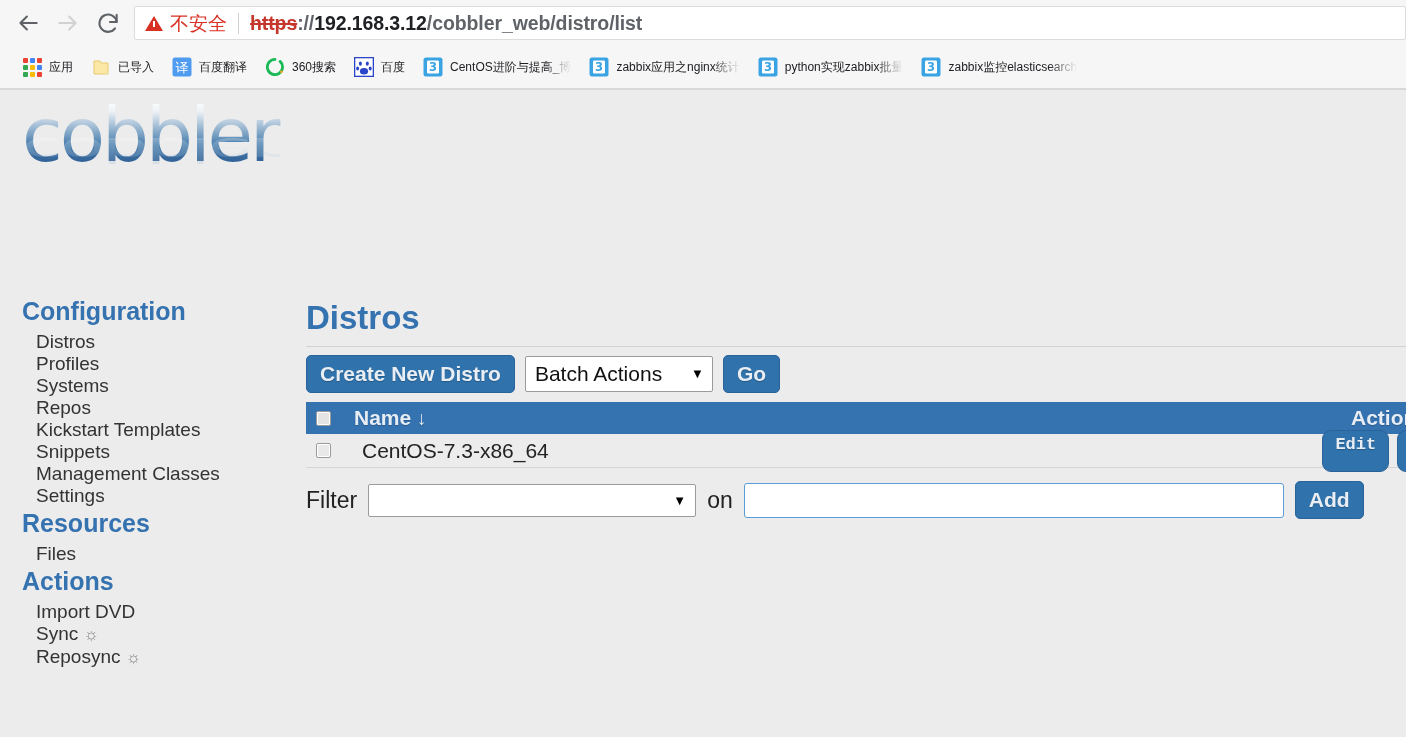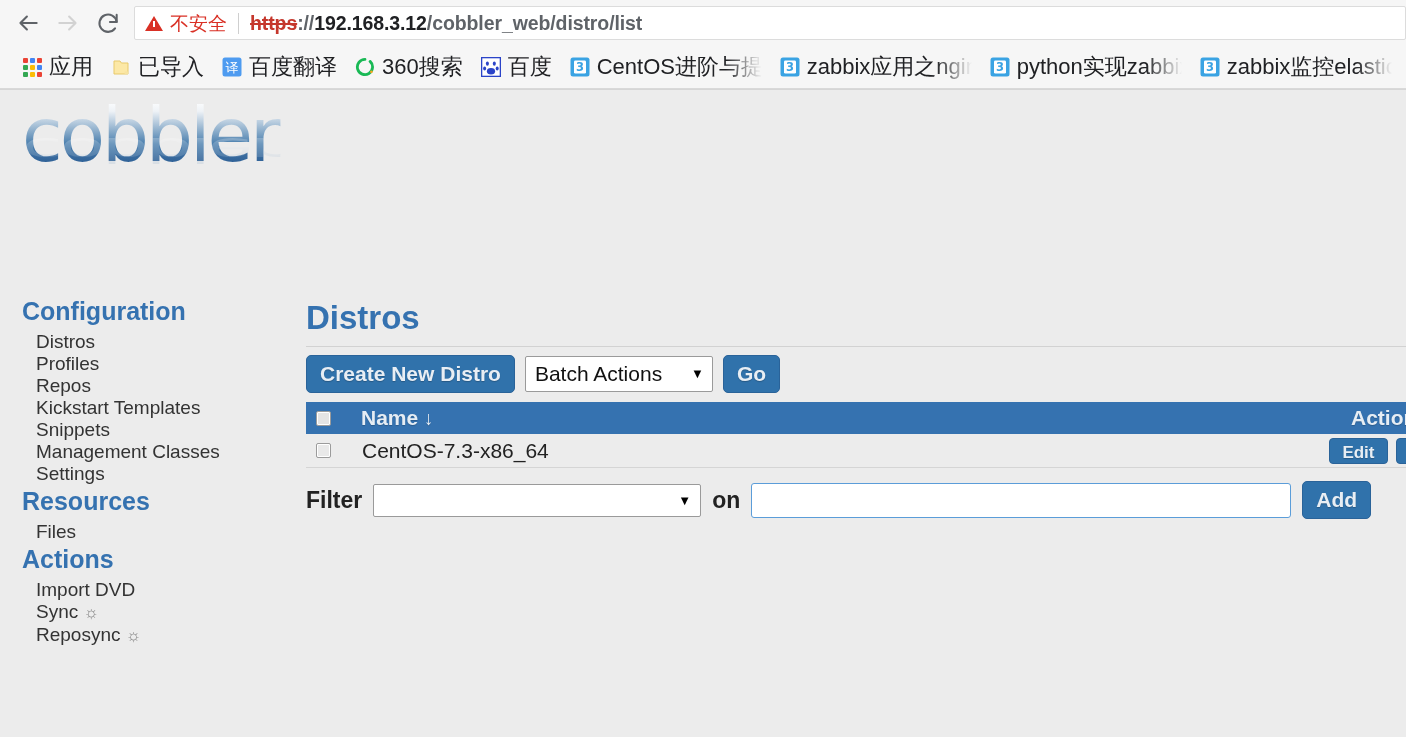"应用" .bm-label { font-size: 22px -> 12px }
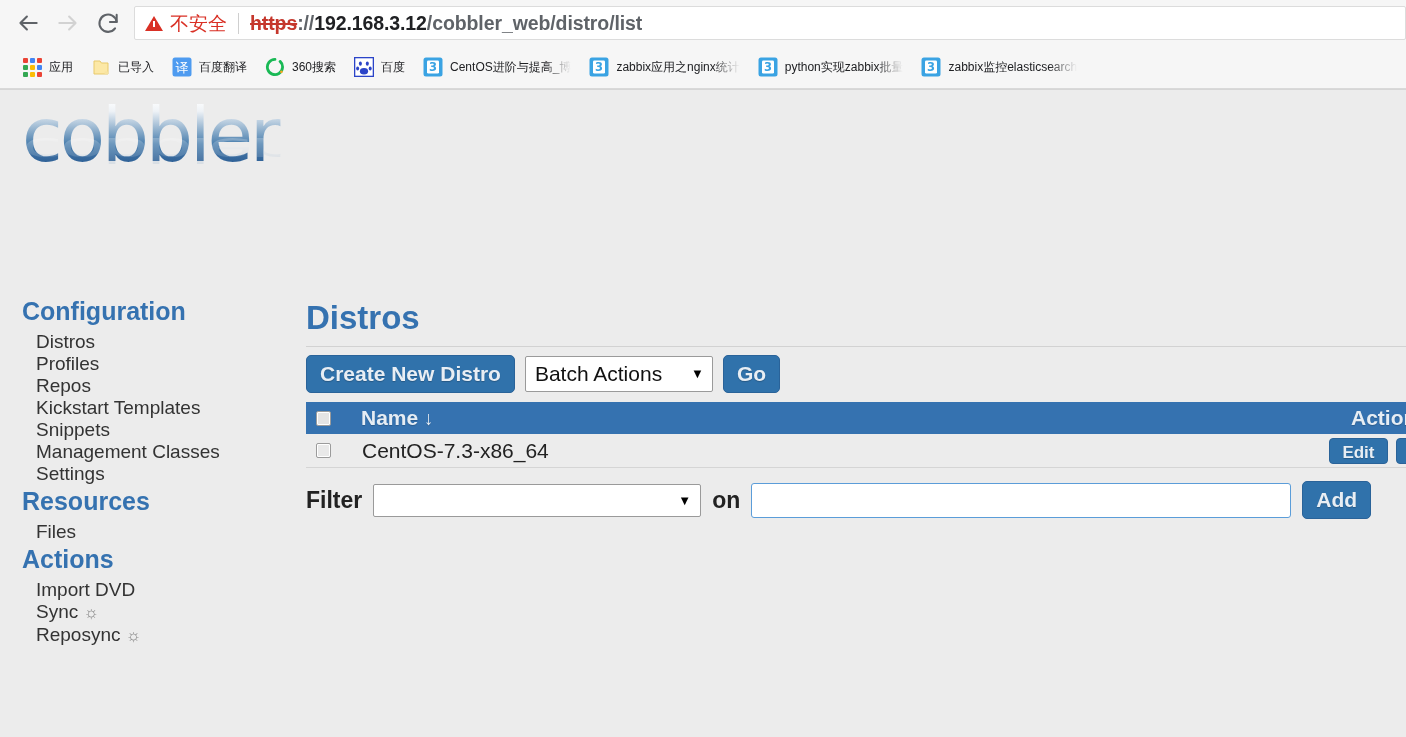"Systems" div.side-item { html: none -> <div>Systems</div> }
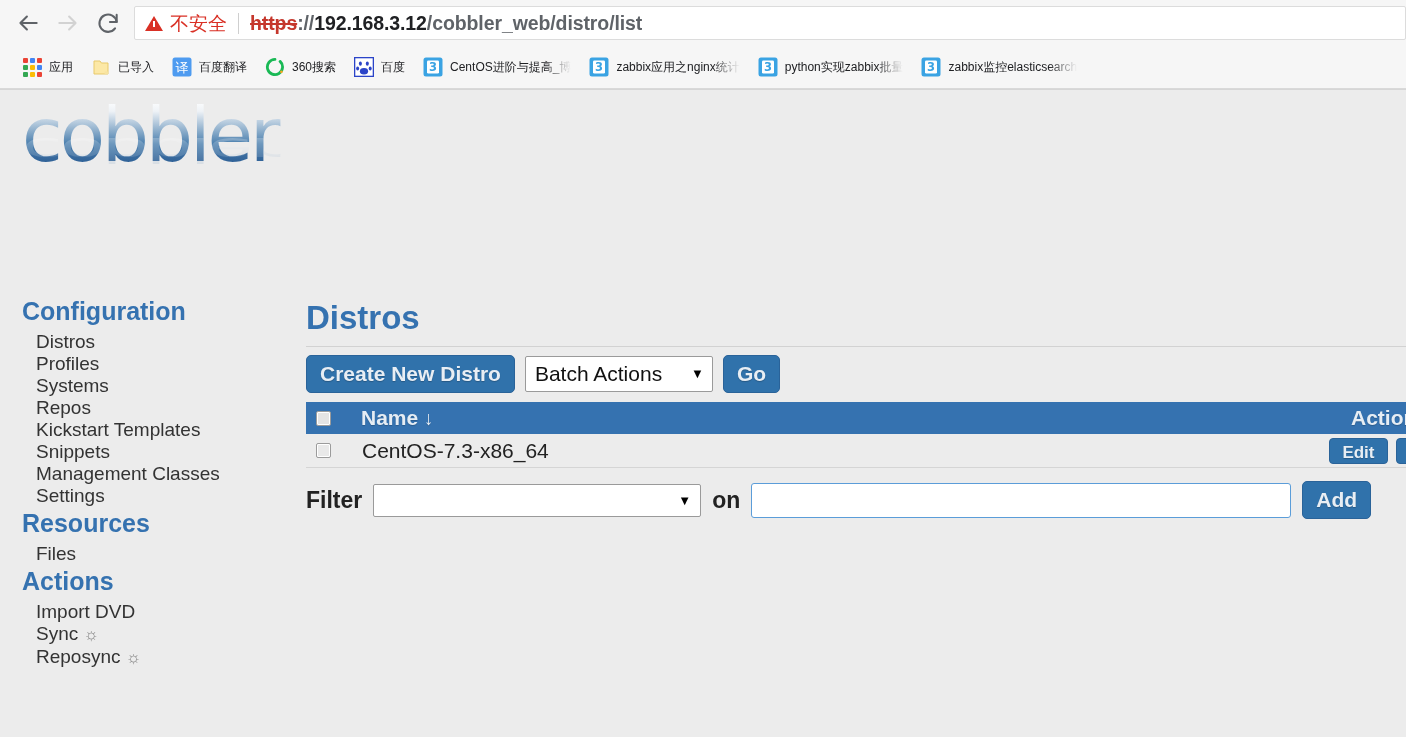"Name ↓" .th-name { margin-left: 30px -> 23px }
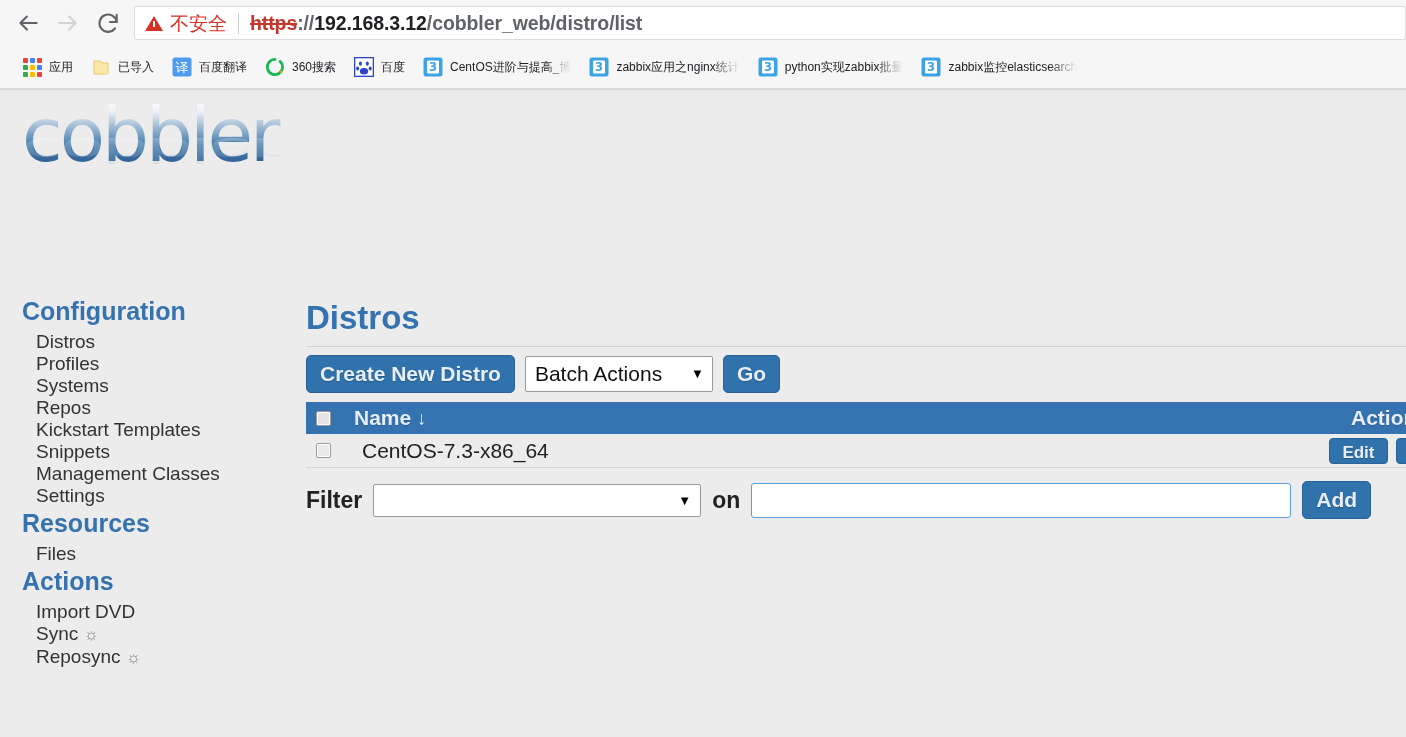"Edit" .btn.small { border-radius: 4px -> 9px; font-family: none -> Liberation Mono, monospace; padding: 4px 12px 1px -> 4px 12px 17px }
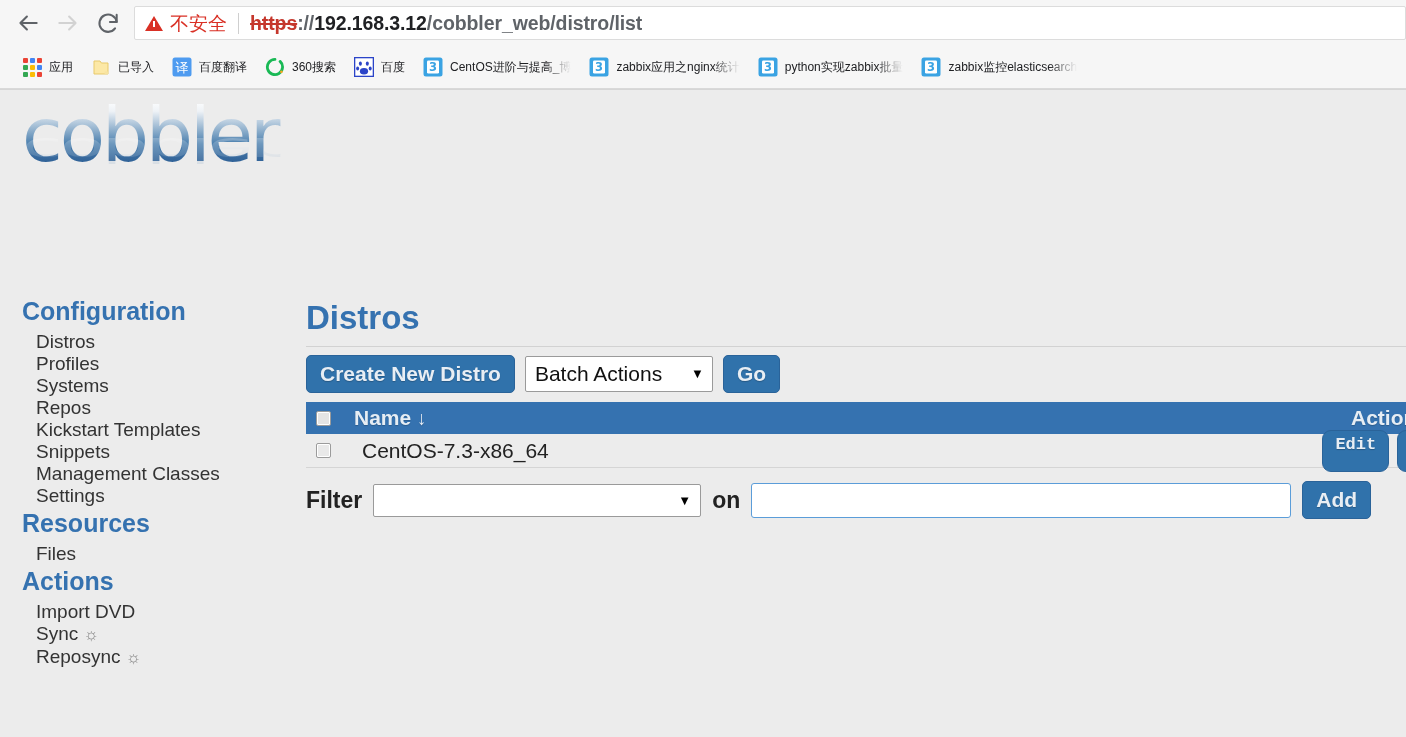"Filter" .filter-label, .on-label { font-weight: bold -> normal }
